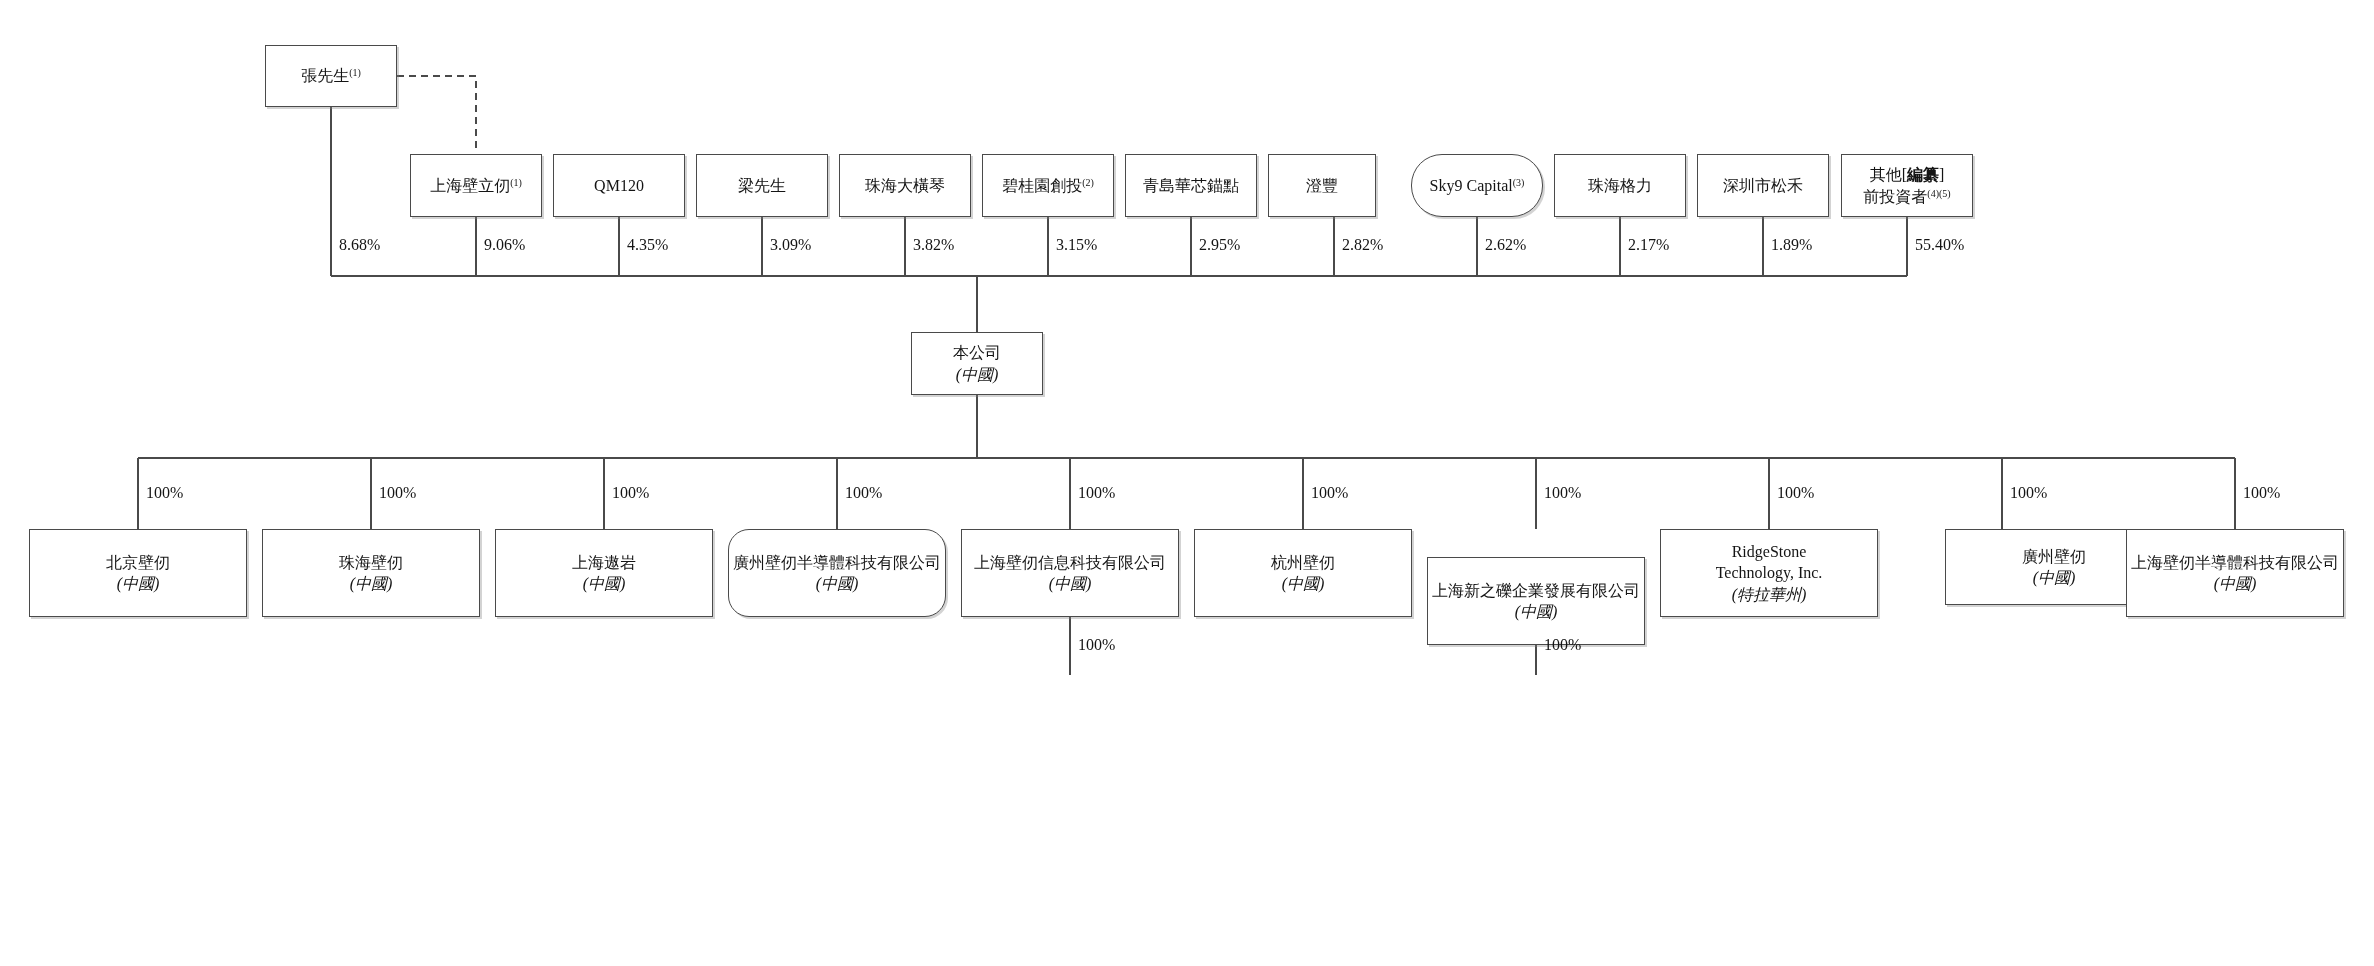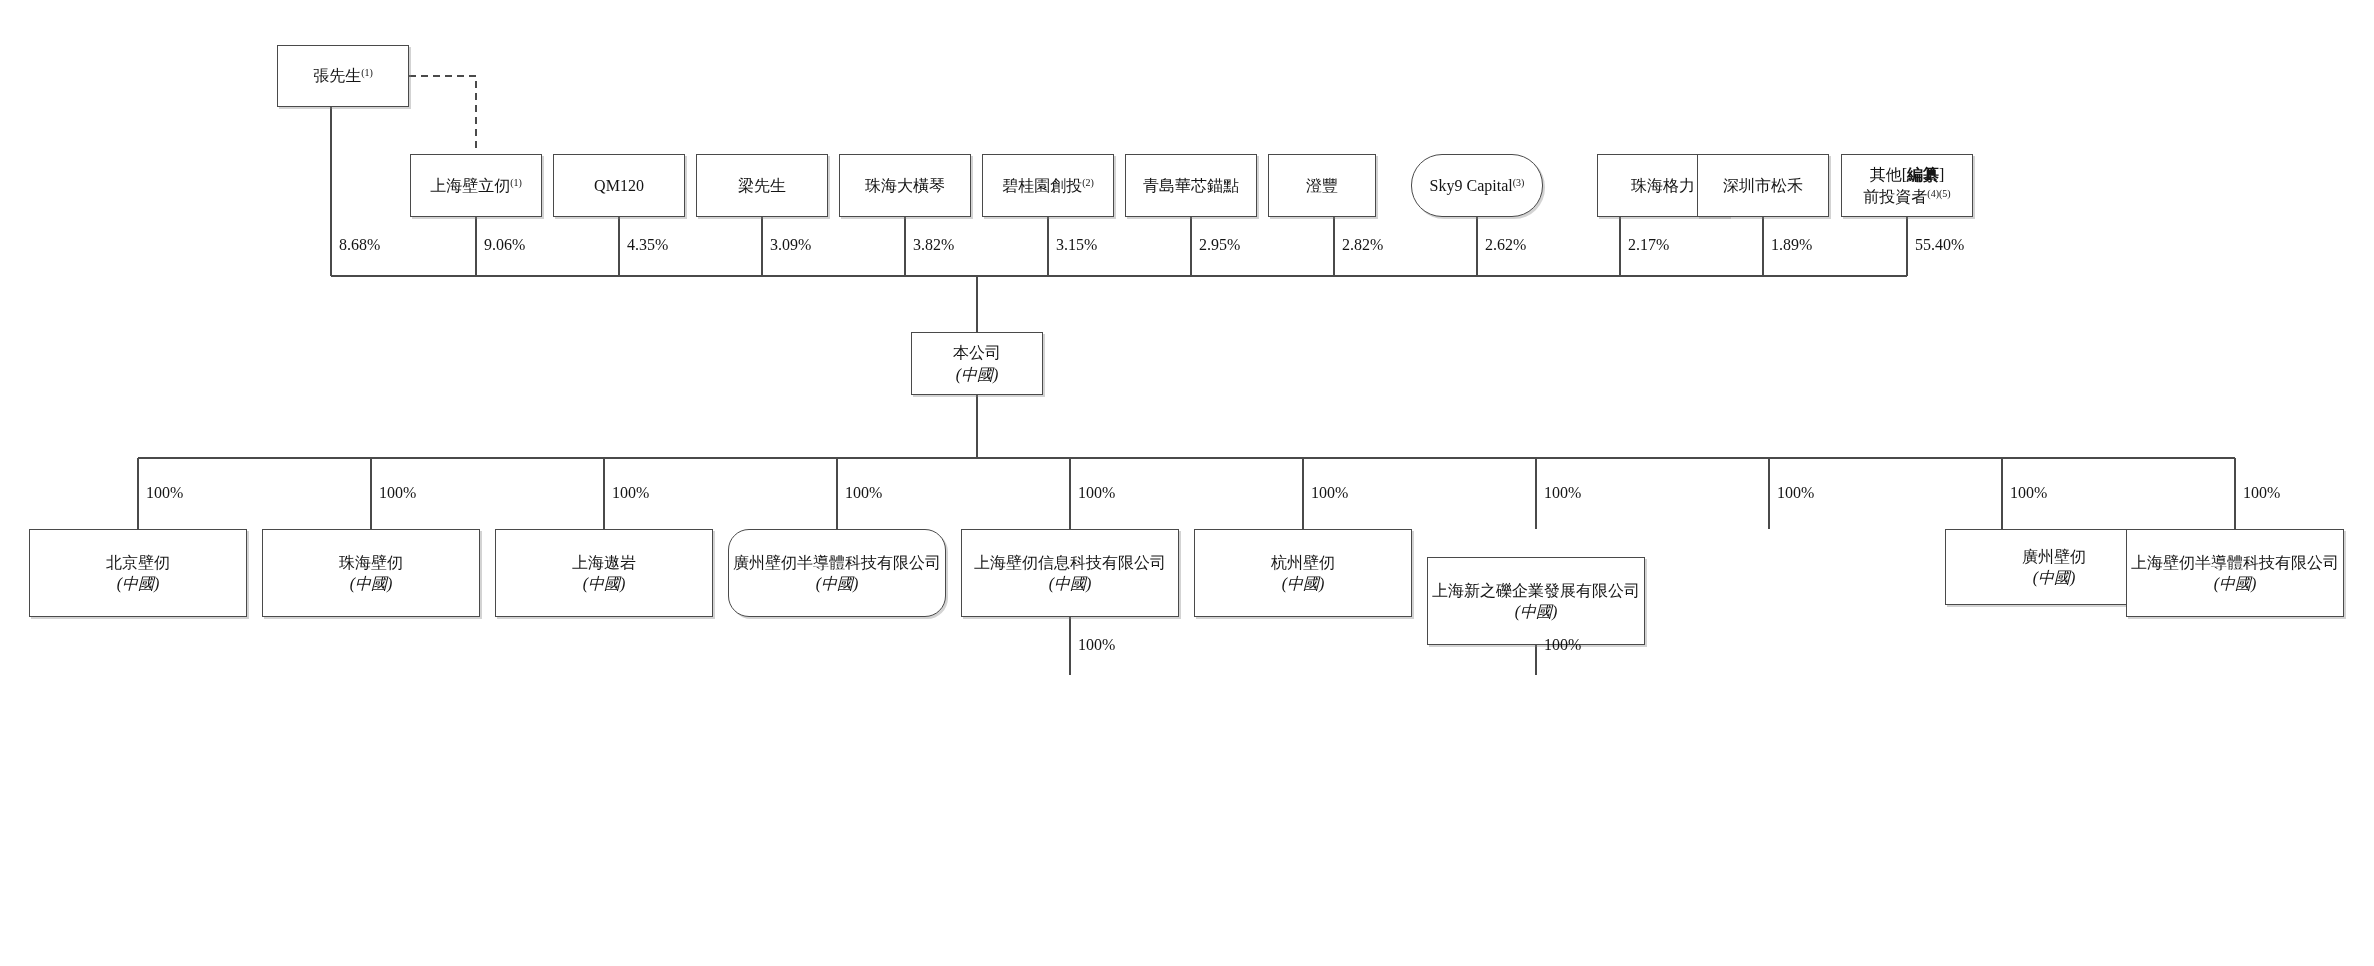"張先生(1)" div.box { margin-left: 12px -> none }
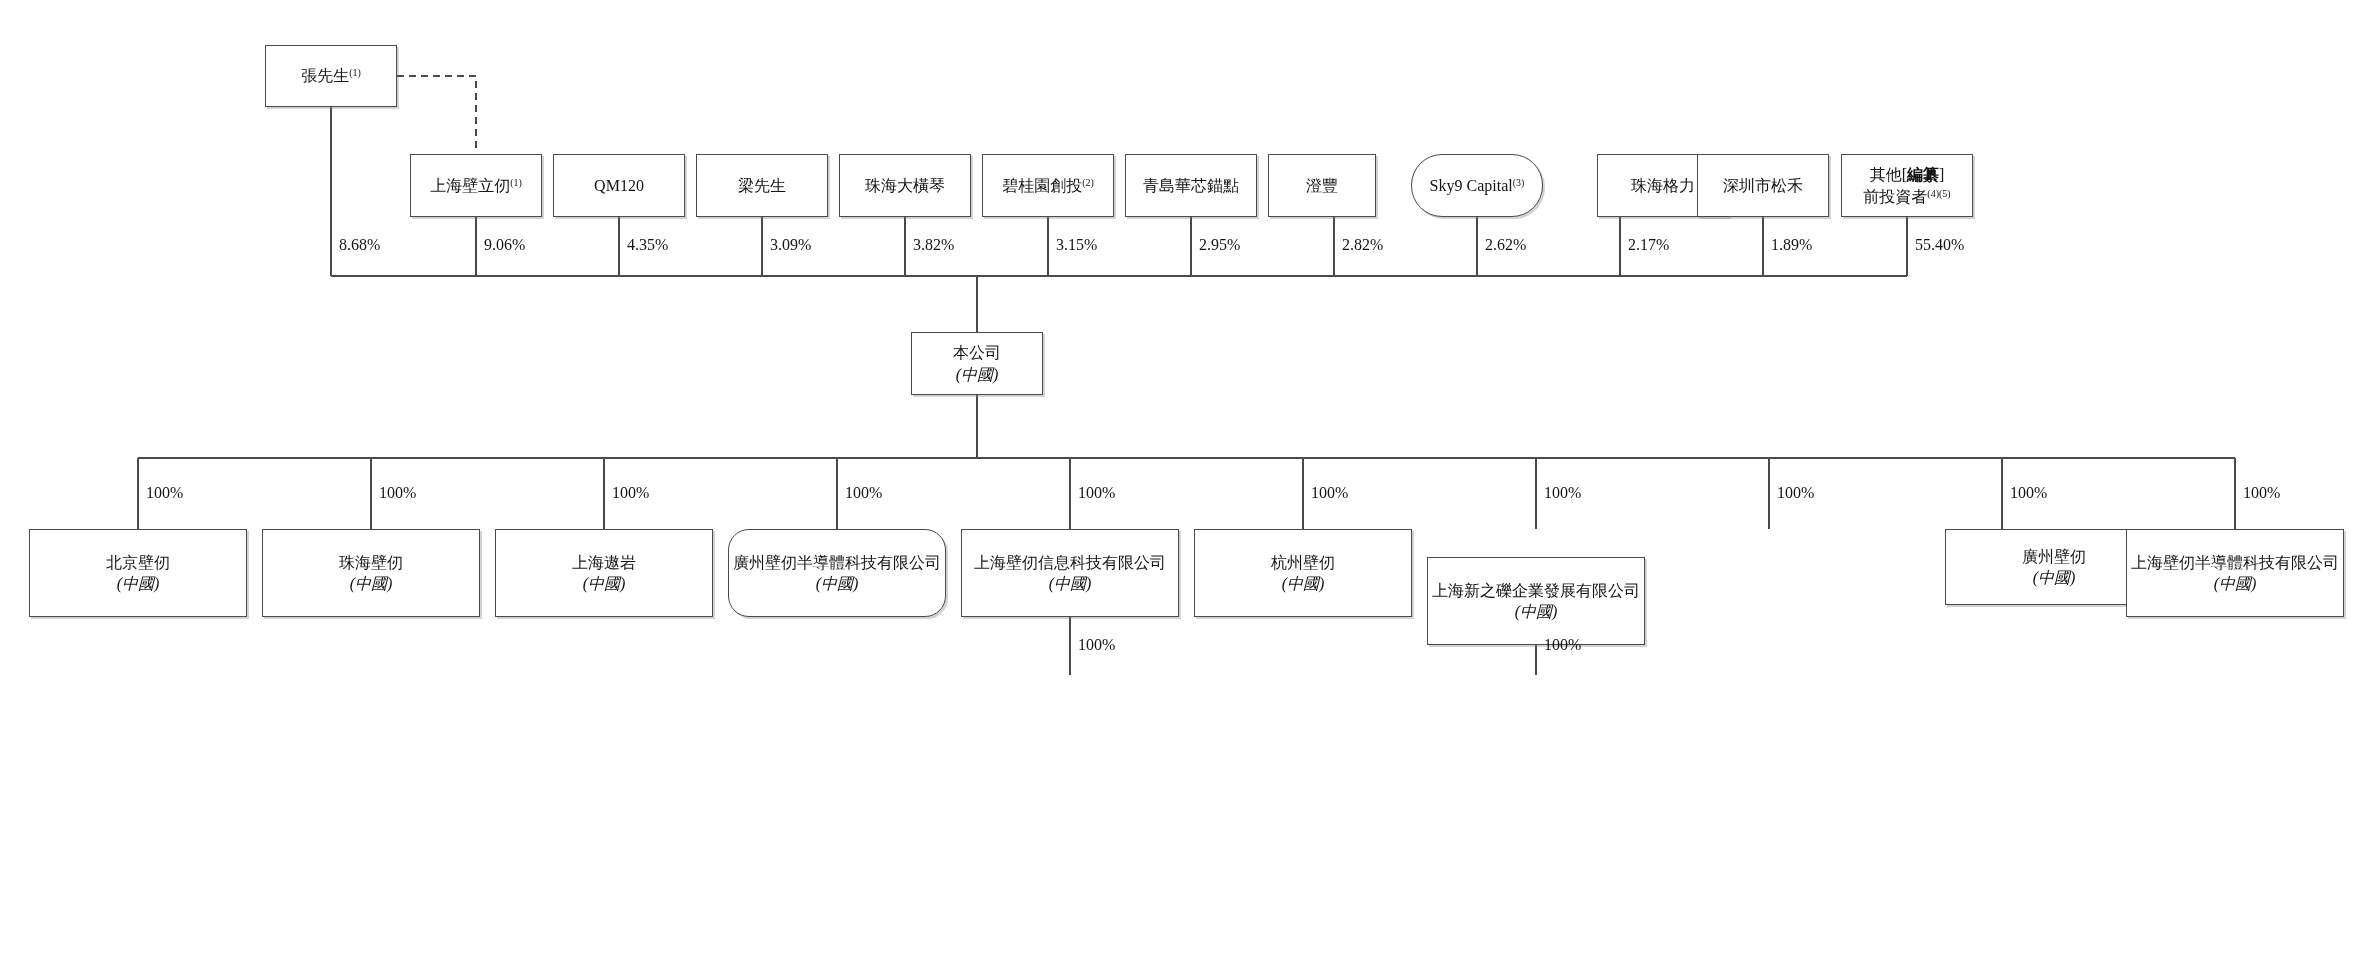"珠海格力" div.box { margin-left: 43px -> none }
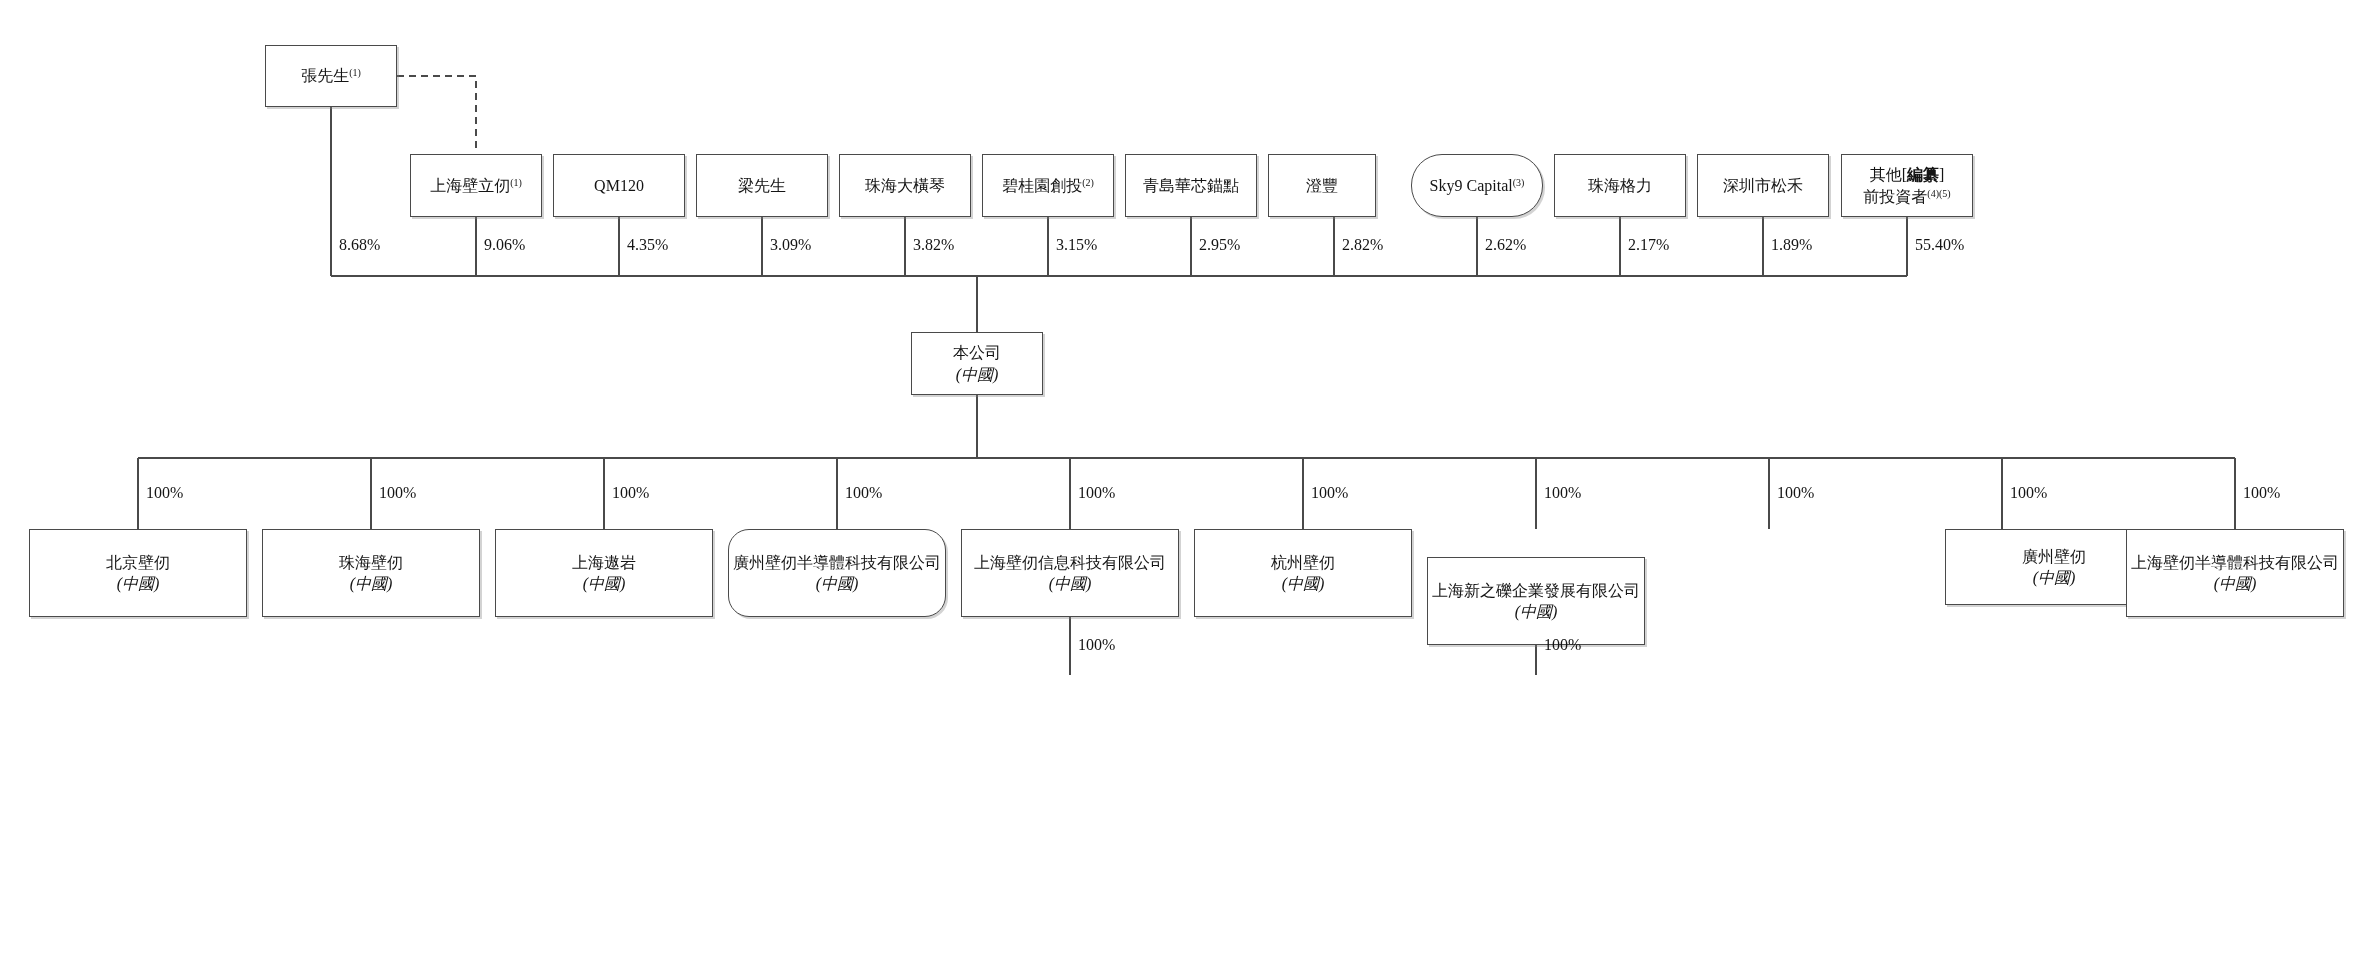"RidgeStone" div.box { html: none -> <div> <div><span>RidgeStone</span></div> <div><span>Technology, Inc.</span></div> <div><span>(特拉華州)</span></div> </div> }
